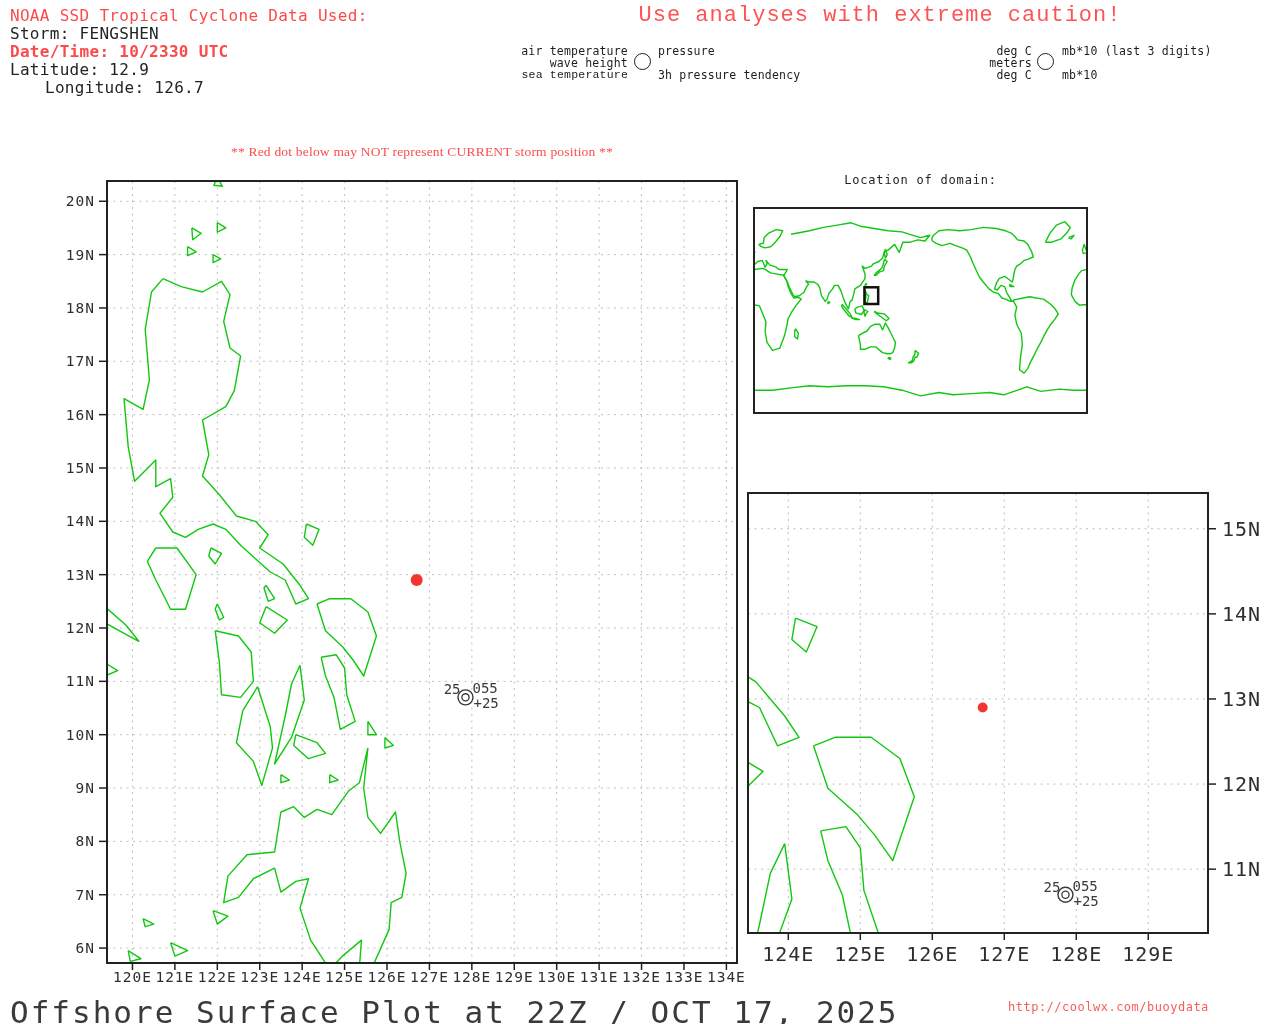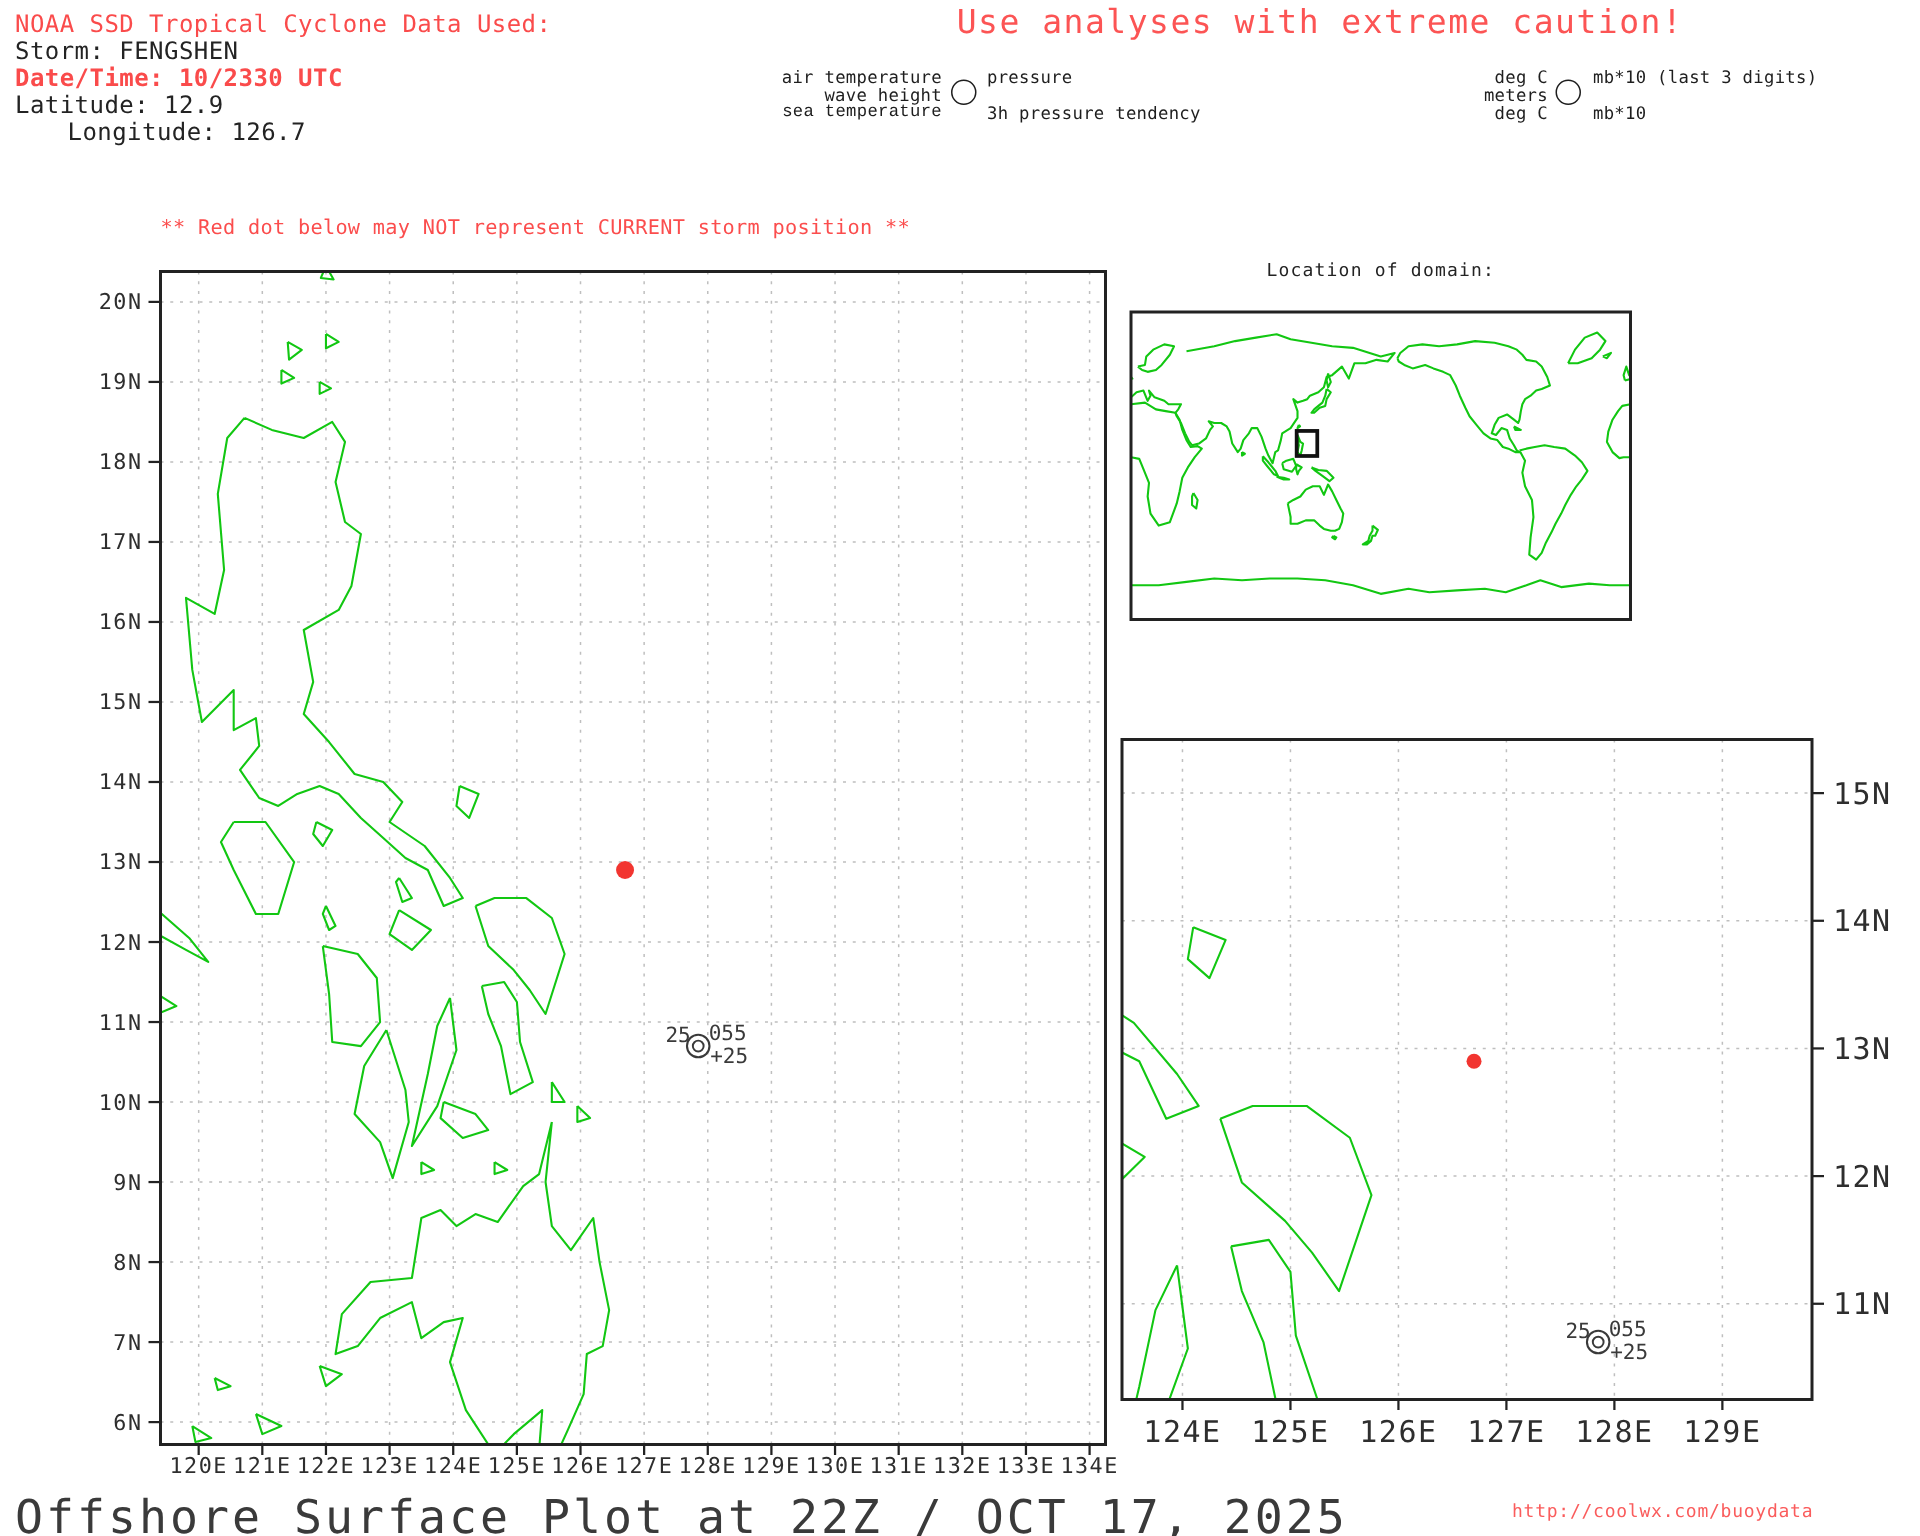"Use analyses with extreme caution!" div.abs { font-family: none -> Liberation Mono, monospace }
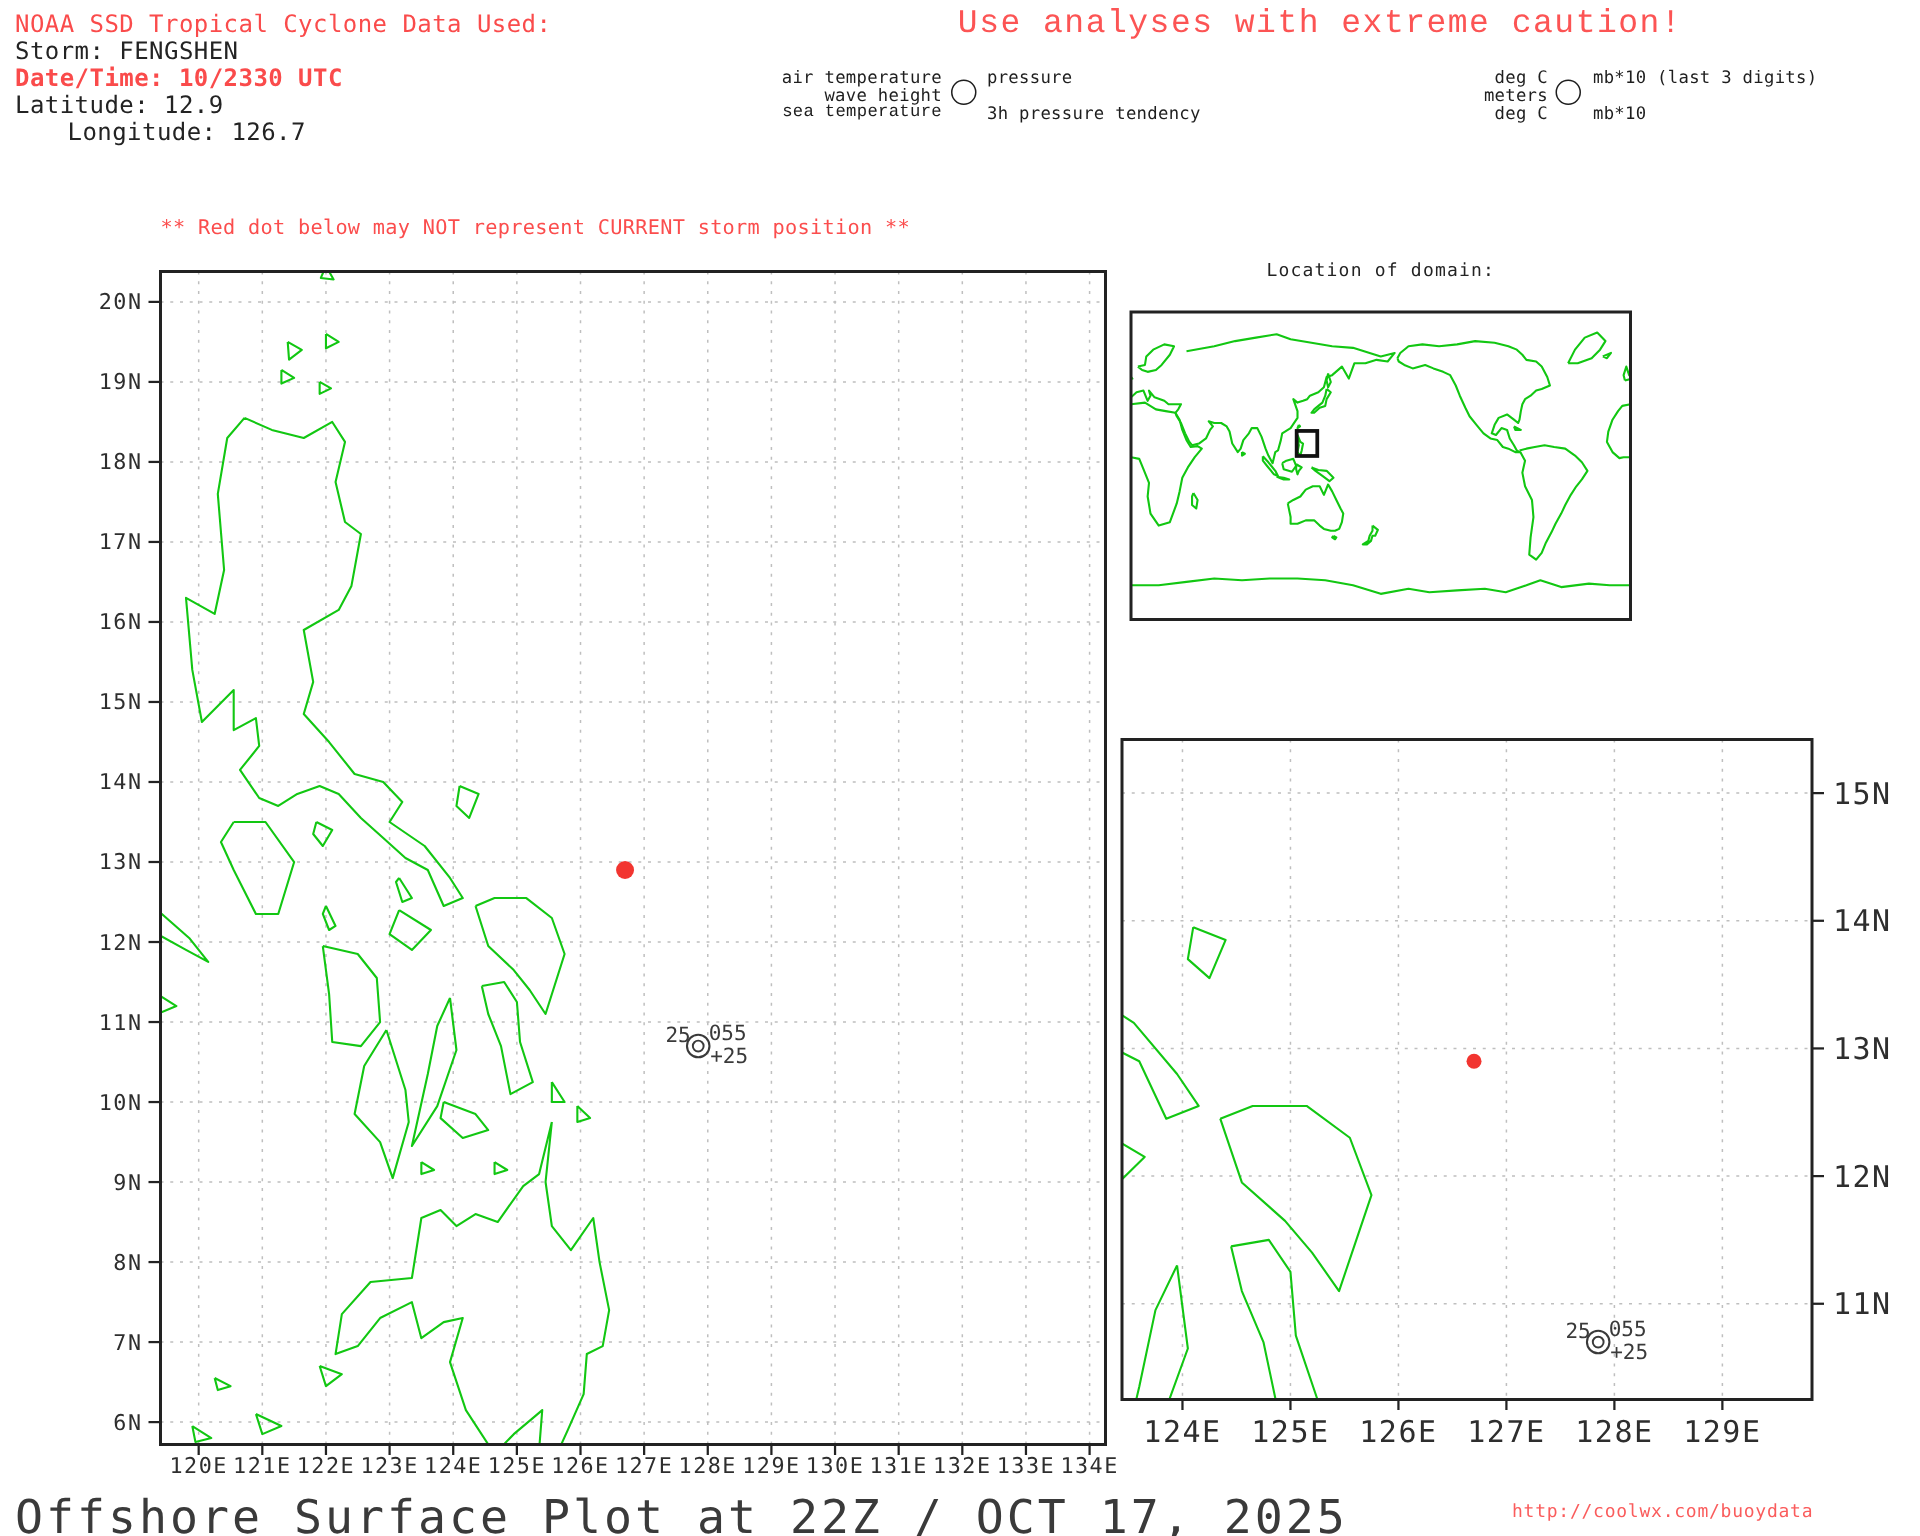"** Red dot below may" div.abs { font-family: none -> Liberation Serif, serif; text-align: none -> center }
